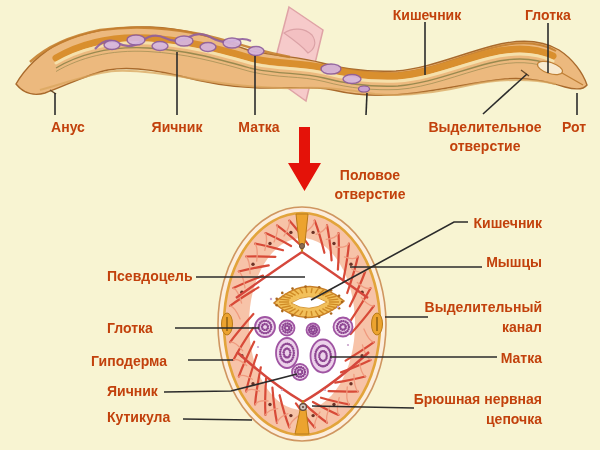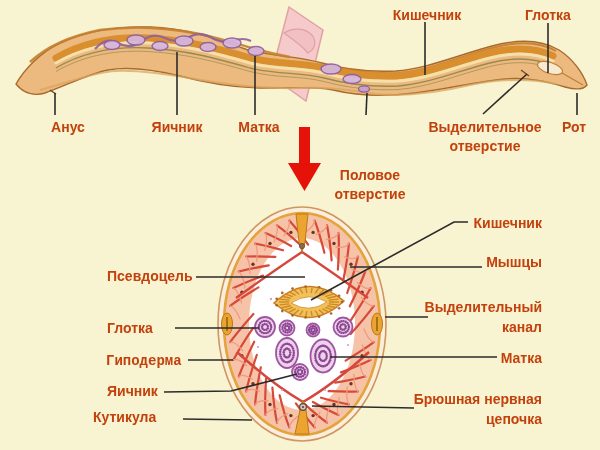"Гиподерма" div.lbl { font-family: Liberation Mono, monospace -> none; left: 106px -> 91px }
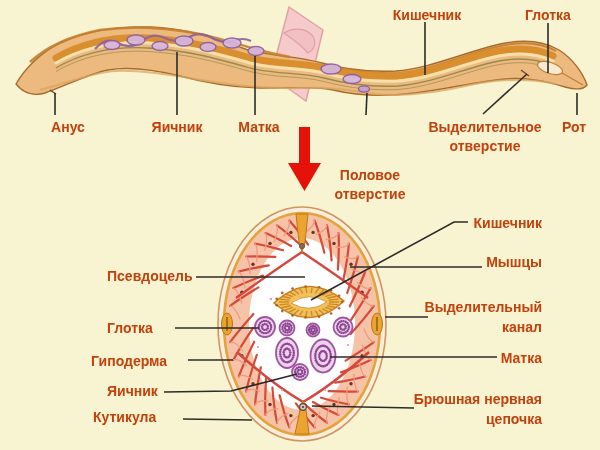"Кутикула" div.lbl { left: 93px -> 107px }
